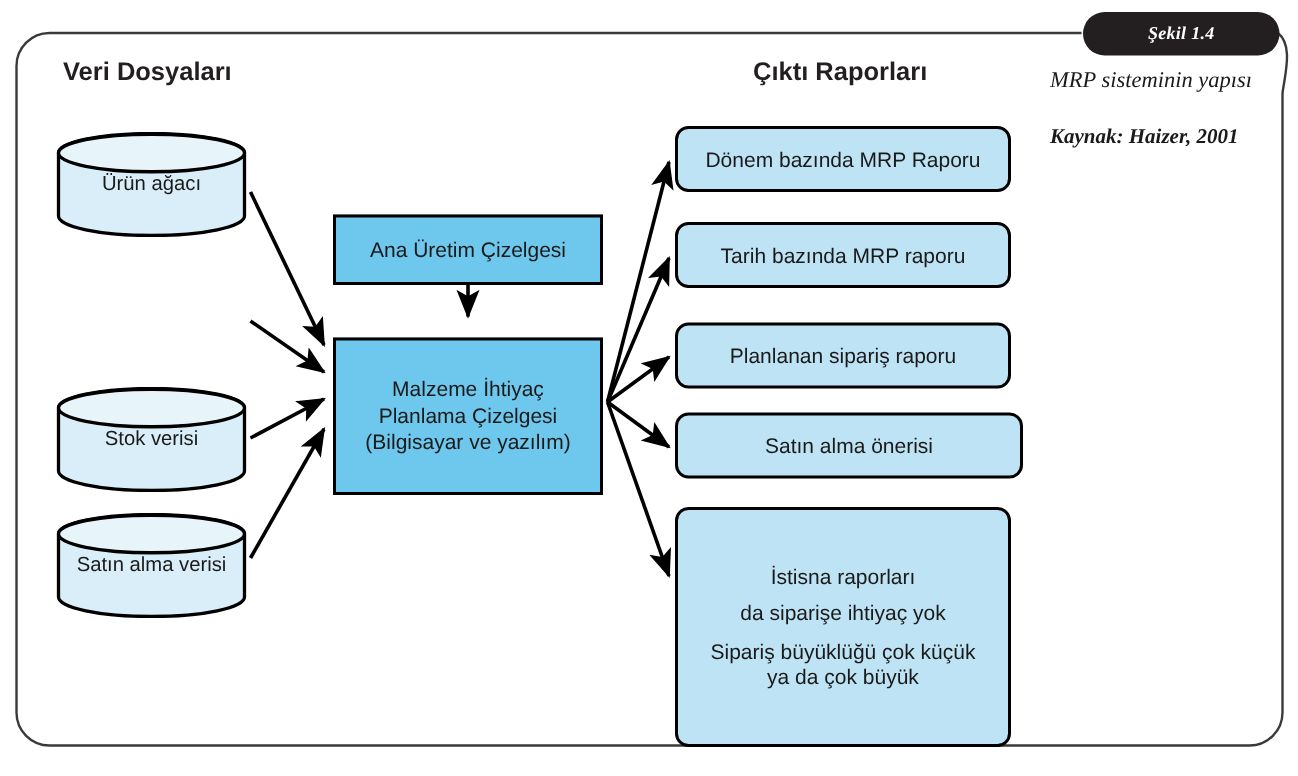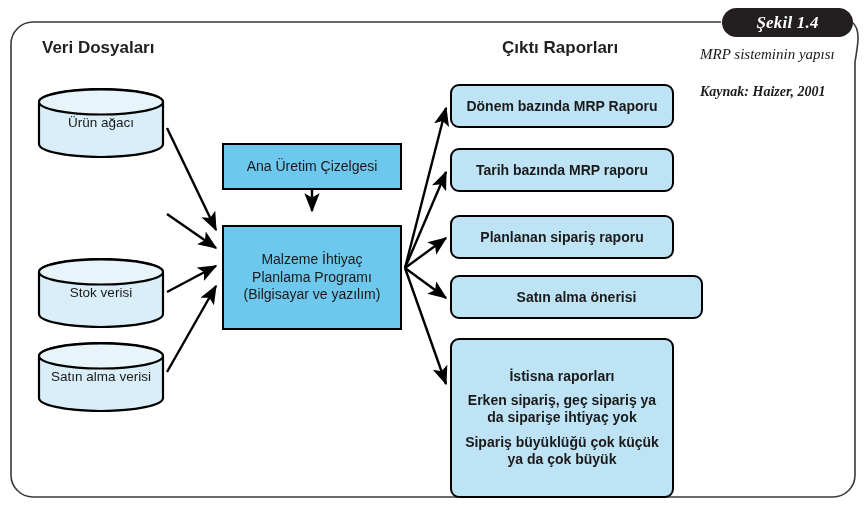"Şekil 1.4" .badge span { font-size: 17px -> 12px }
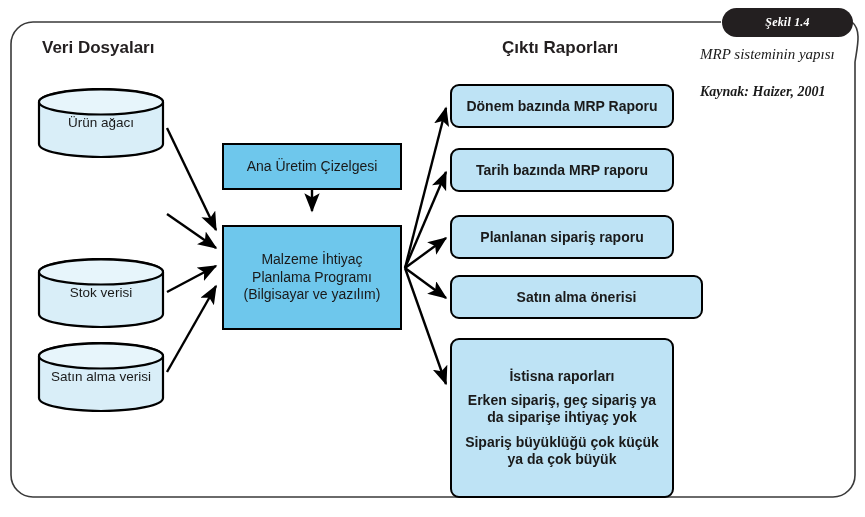"Dönem bazında MRP Raporu" .out { font-weight: bold -> none }
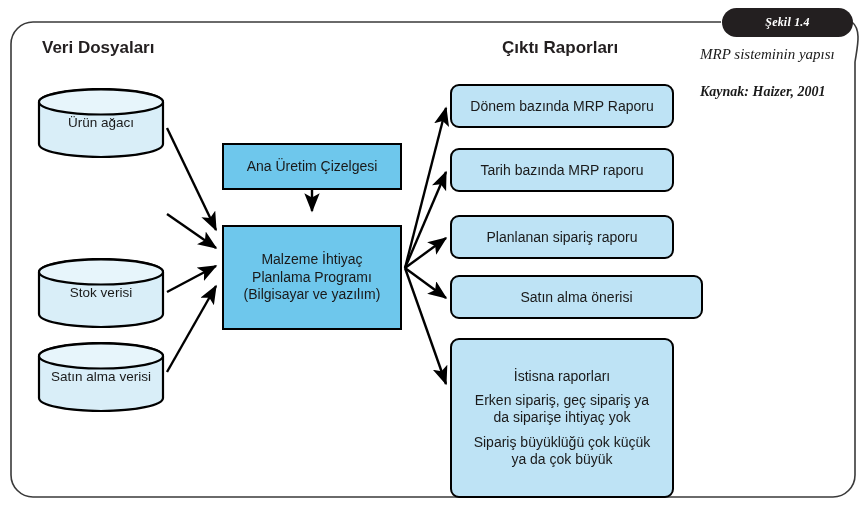"Planlama Programı" div { text: Programı -> Çizelgesi }
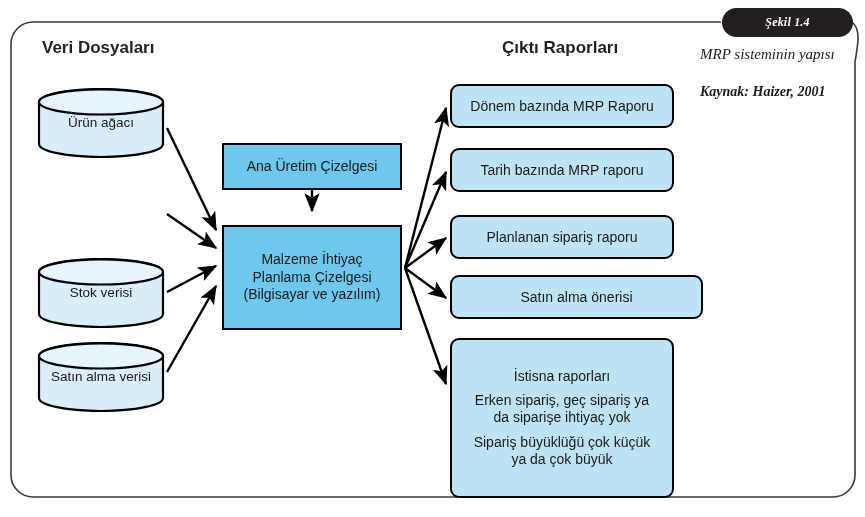"Satın alma önerisi" #out-3 { width: 253px -> 232px }
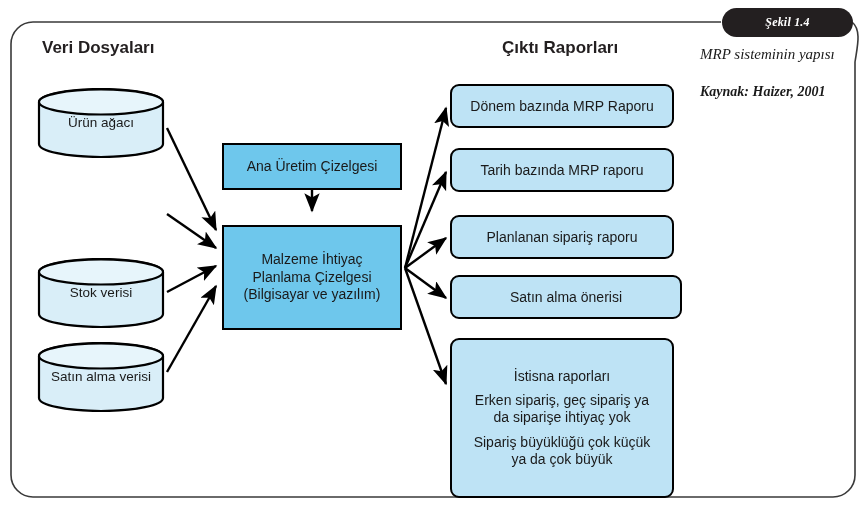"Erken sipariş, geç sipariş ya" div.ex-line { html: <div>Erken sipariş, geç sipariş ya</div> -> none }
